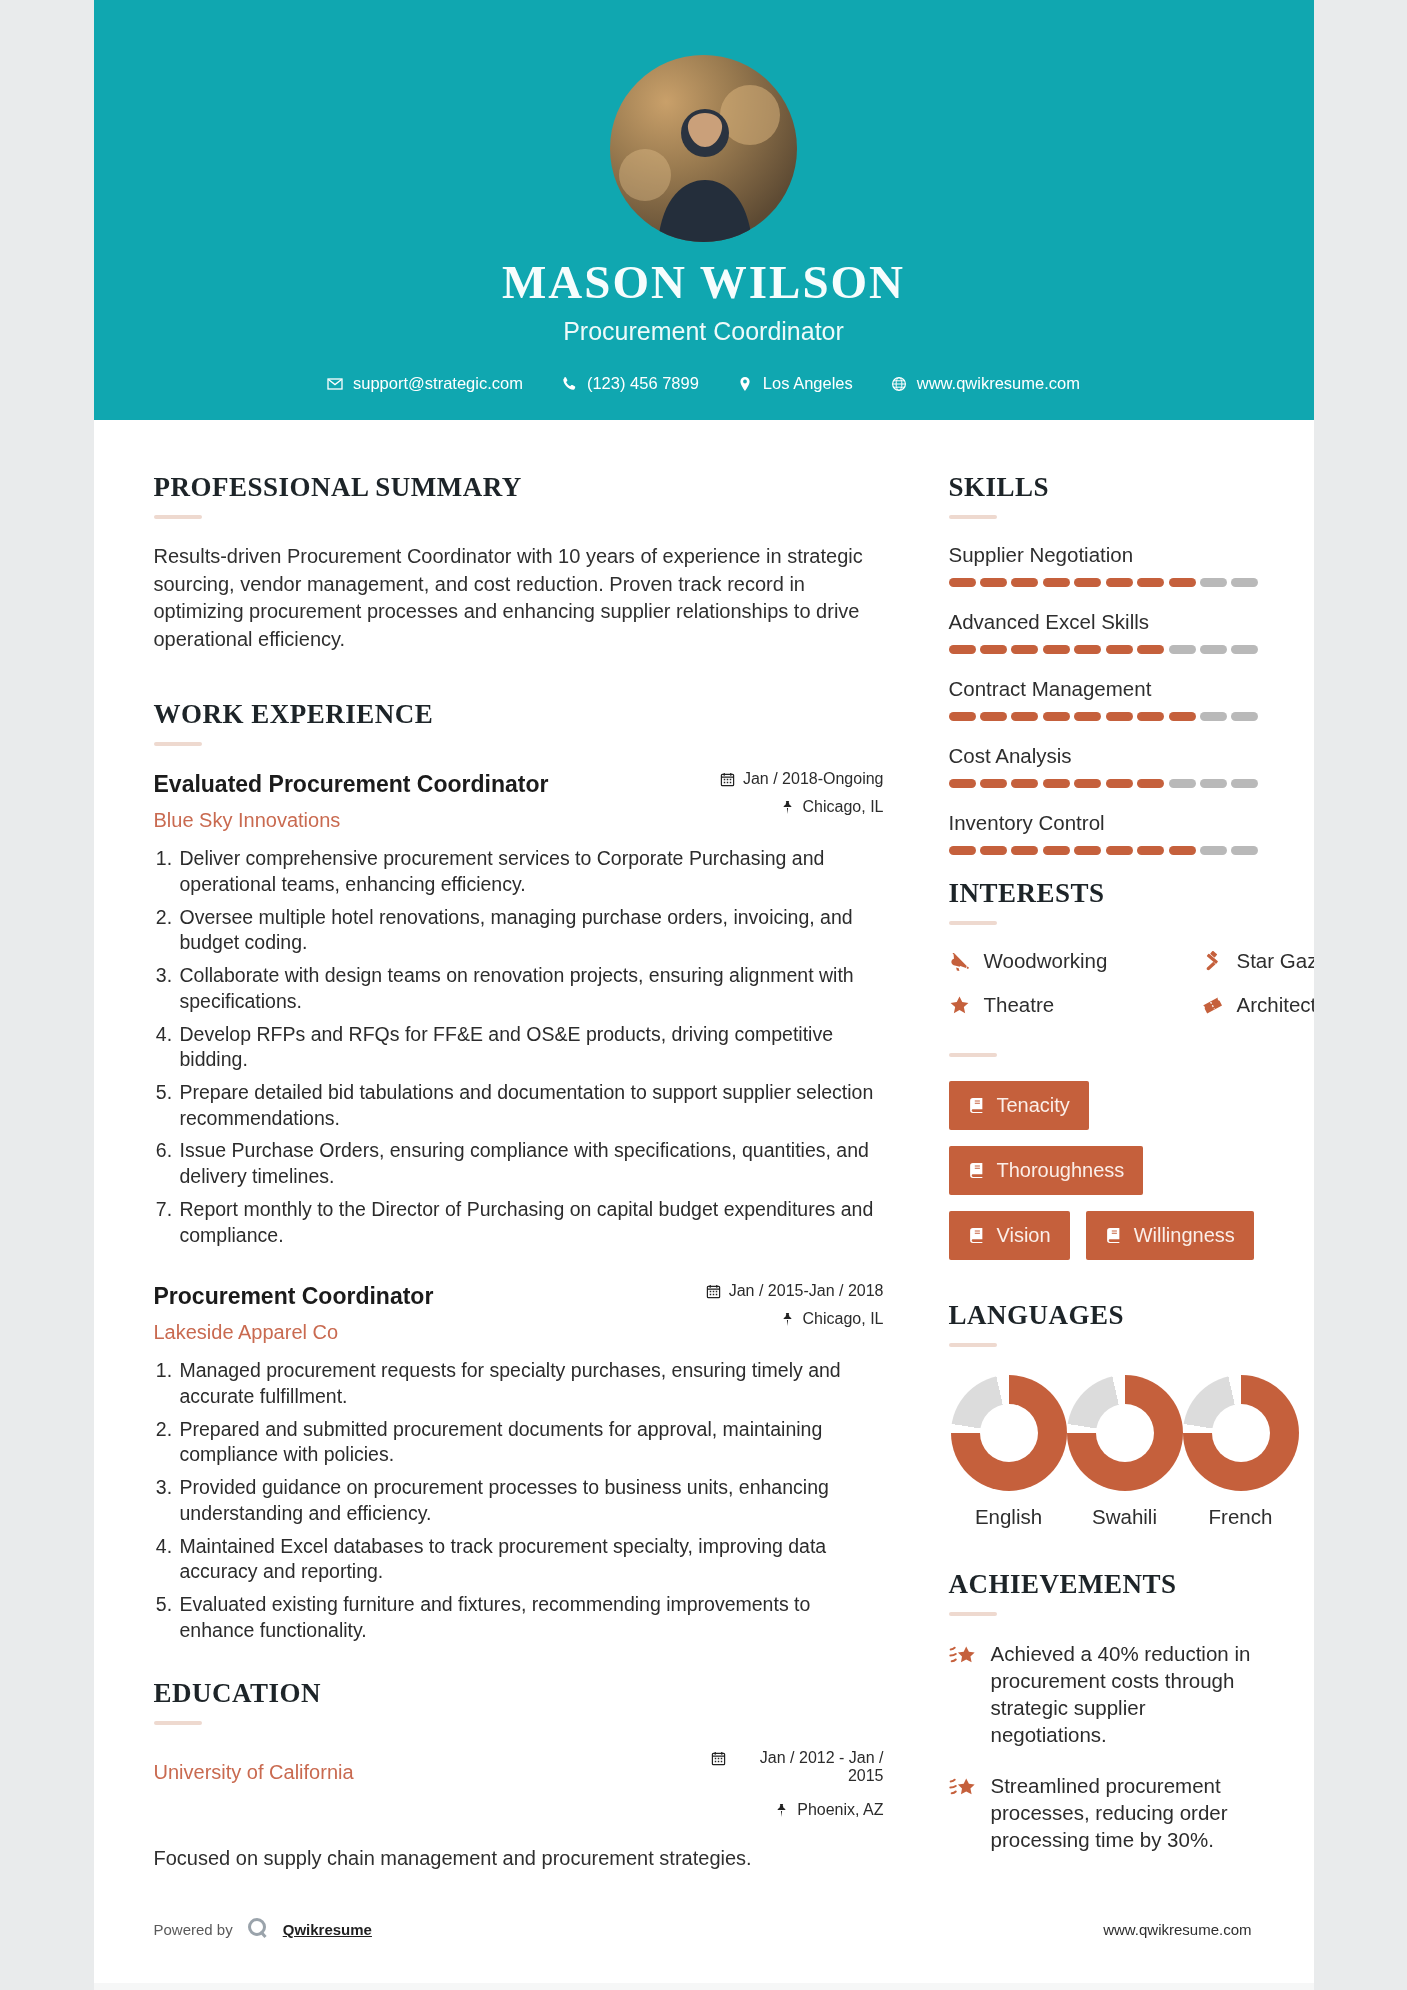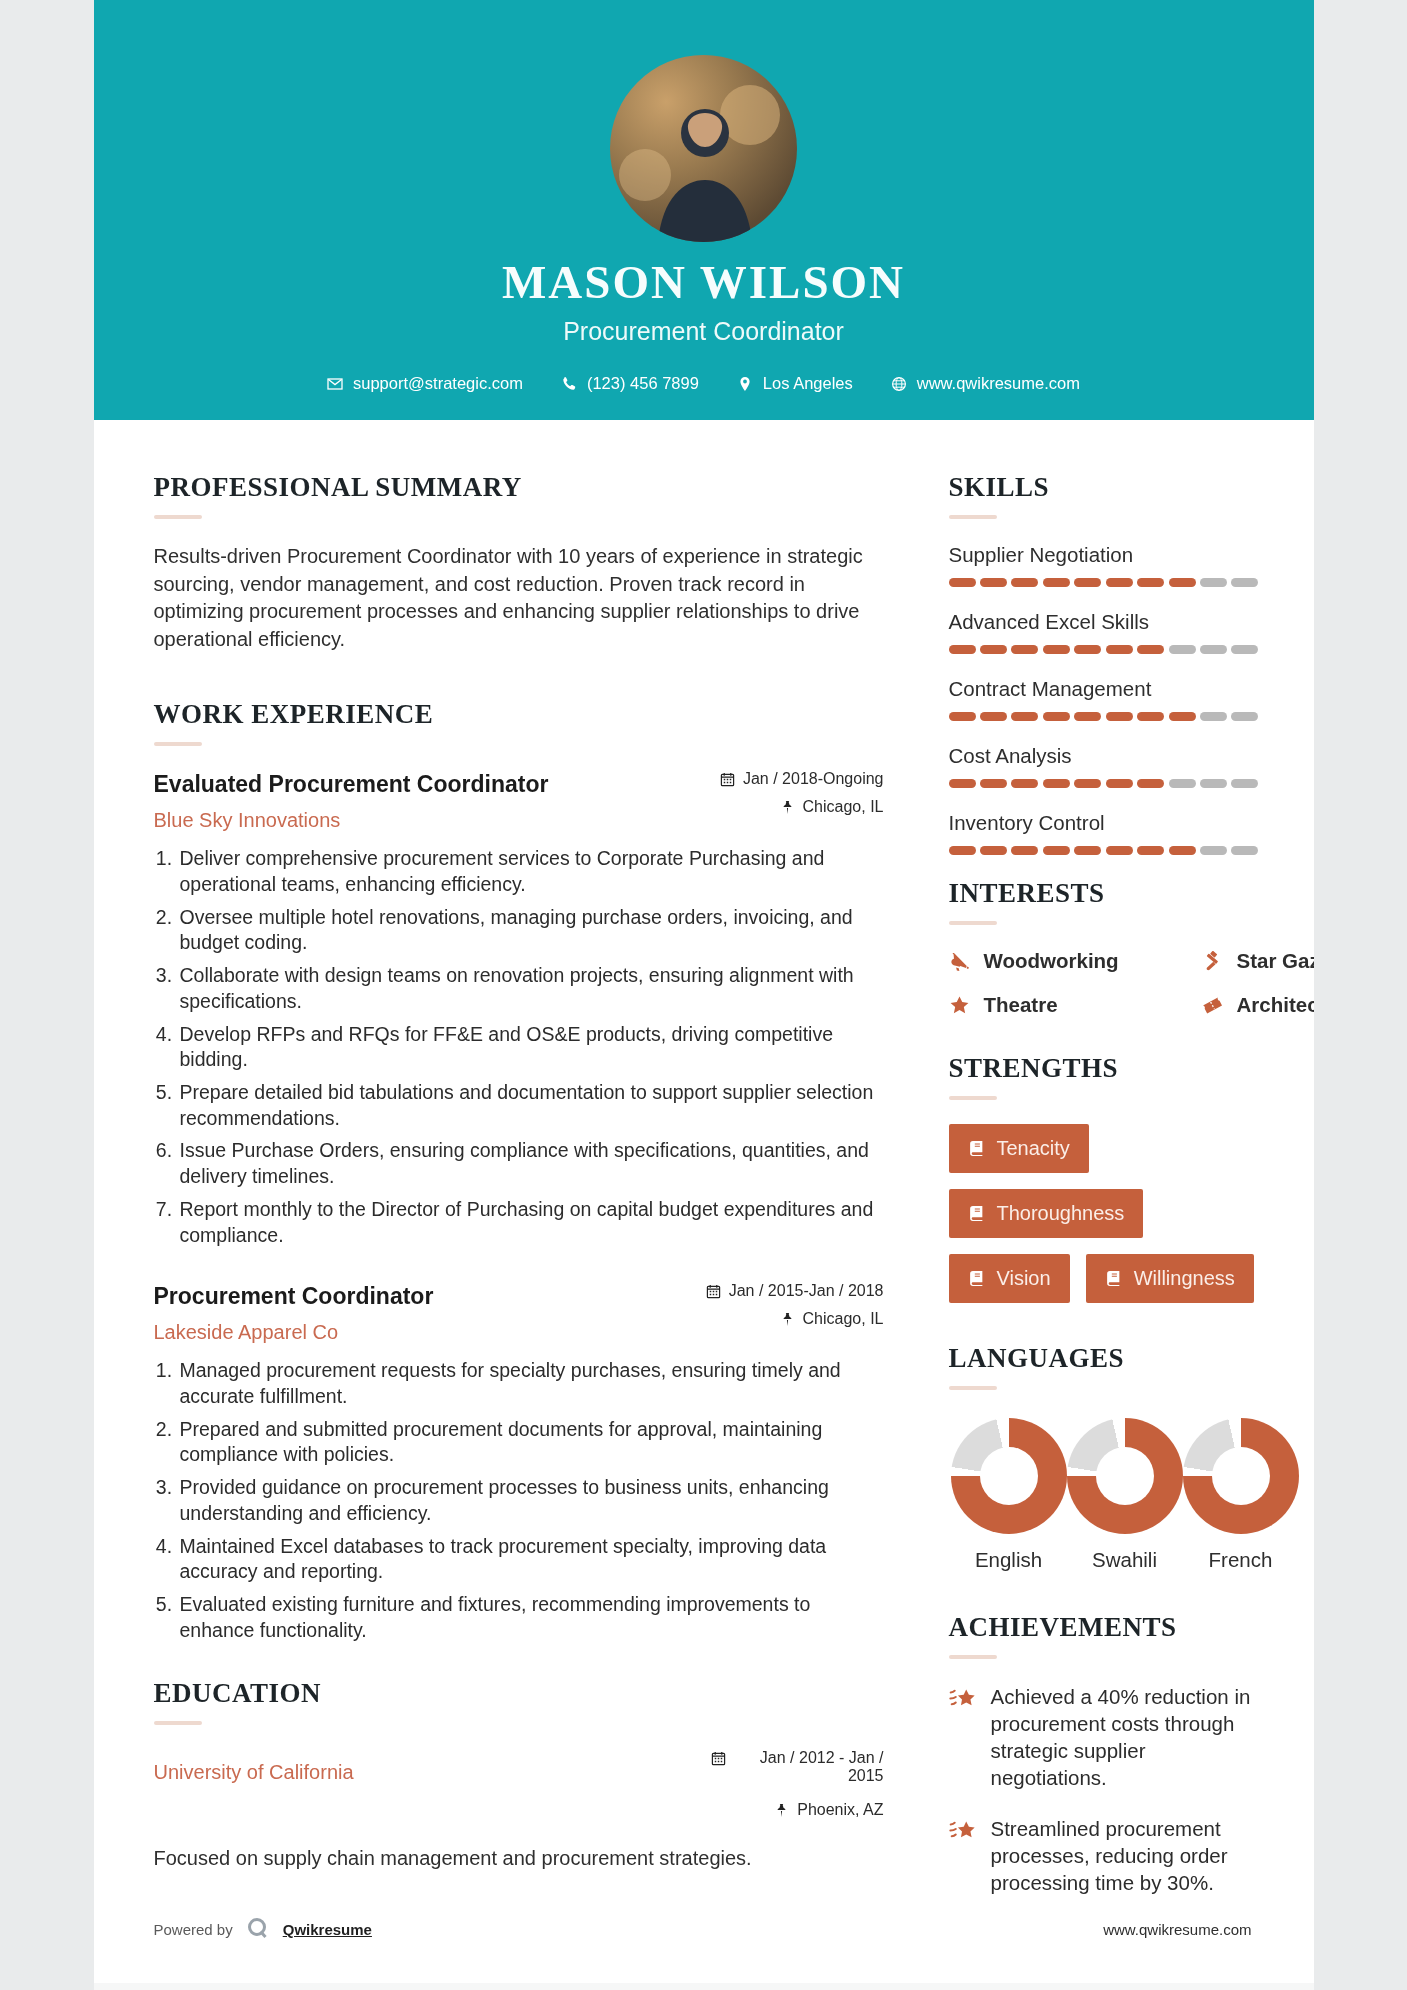"Woodworking" .int-item { font-weight: bold -> none }
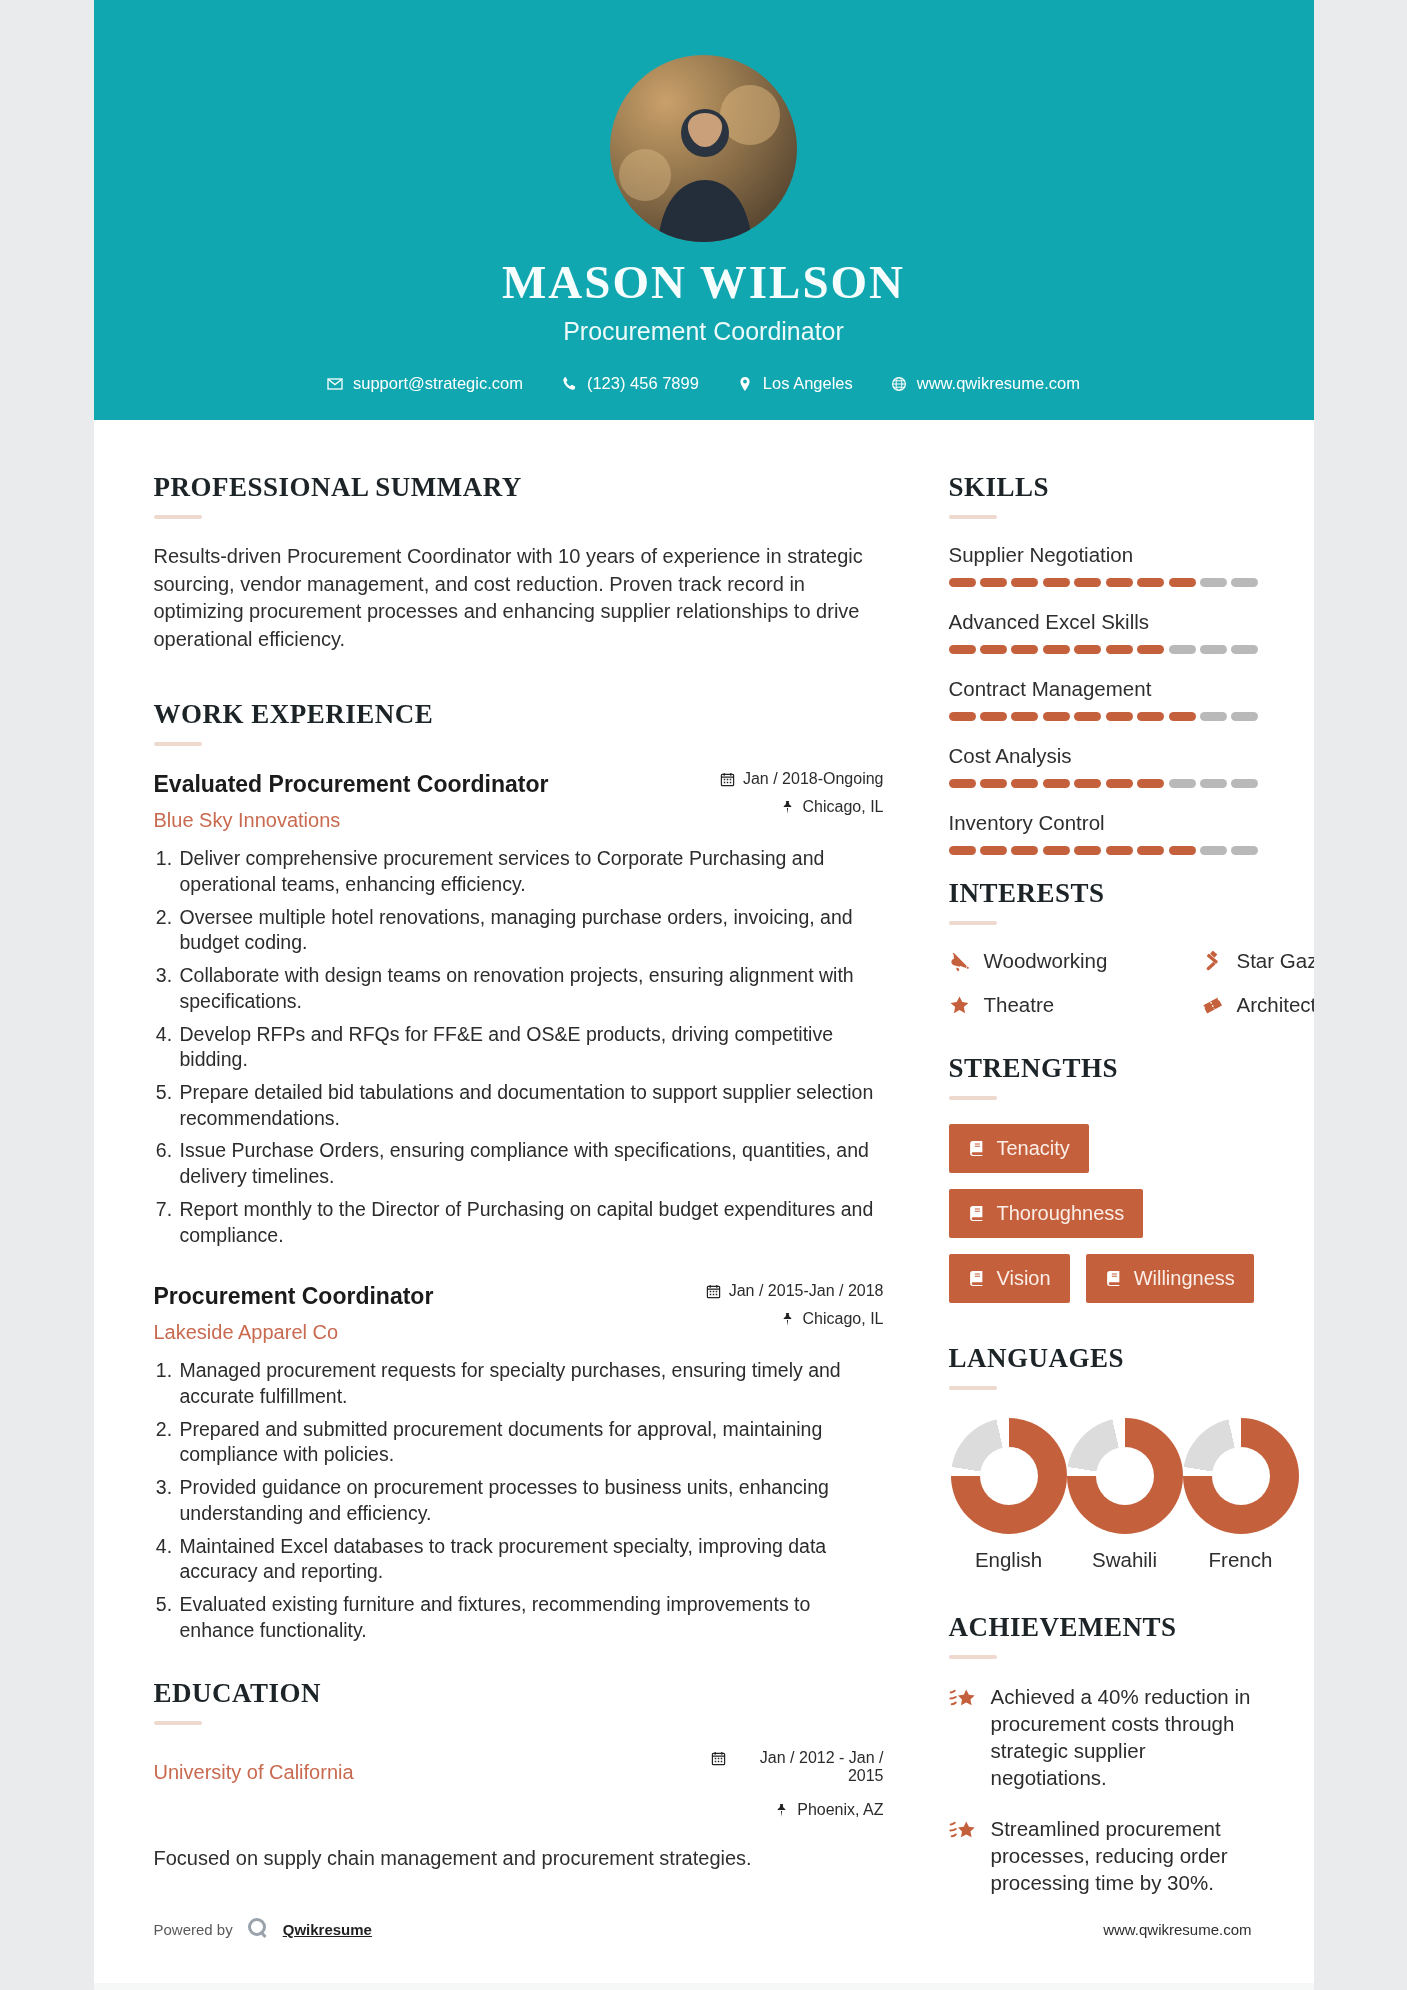"STRENGTHS" h2.sec { html: <h2>STRENGTHS</h2> -> none }
